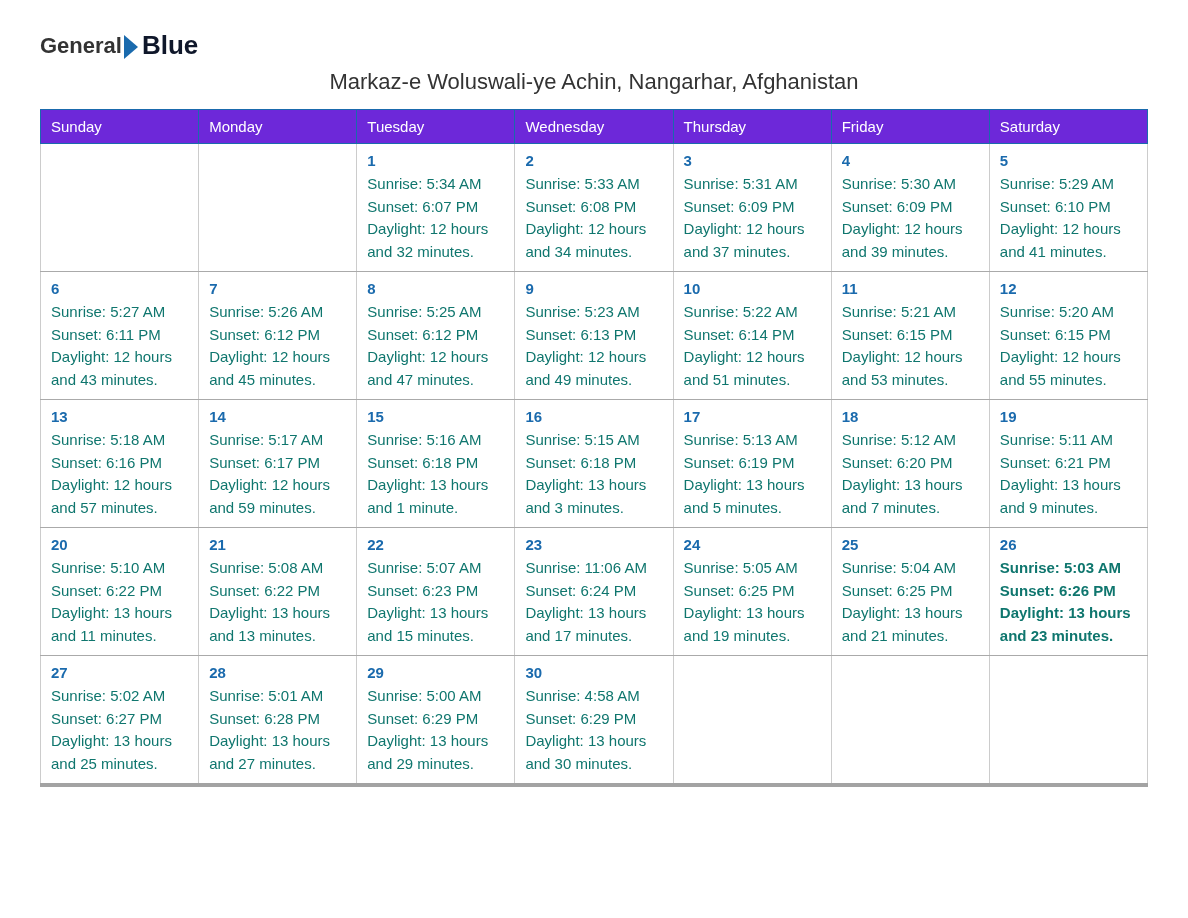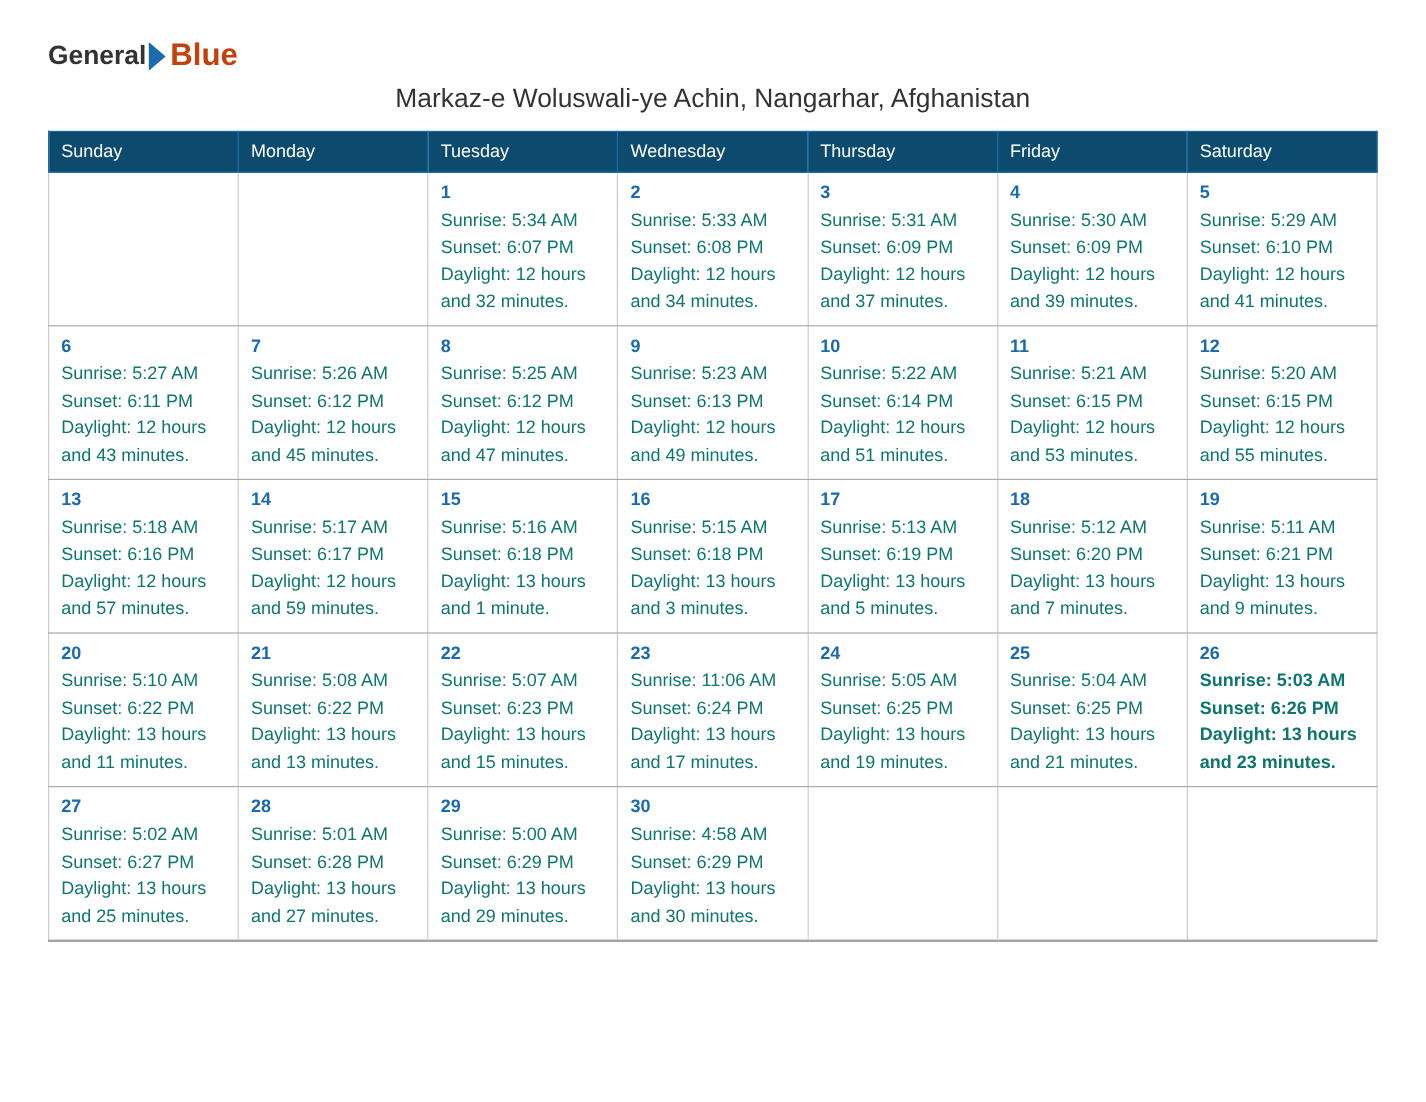"Blue" .logo-text-blue { color: #c2410c -> #0f172a }
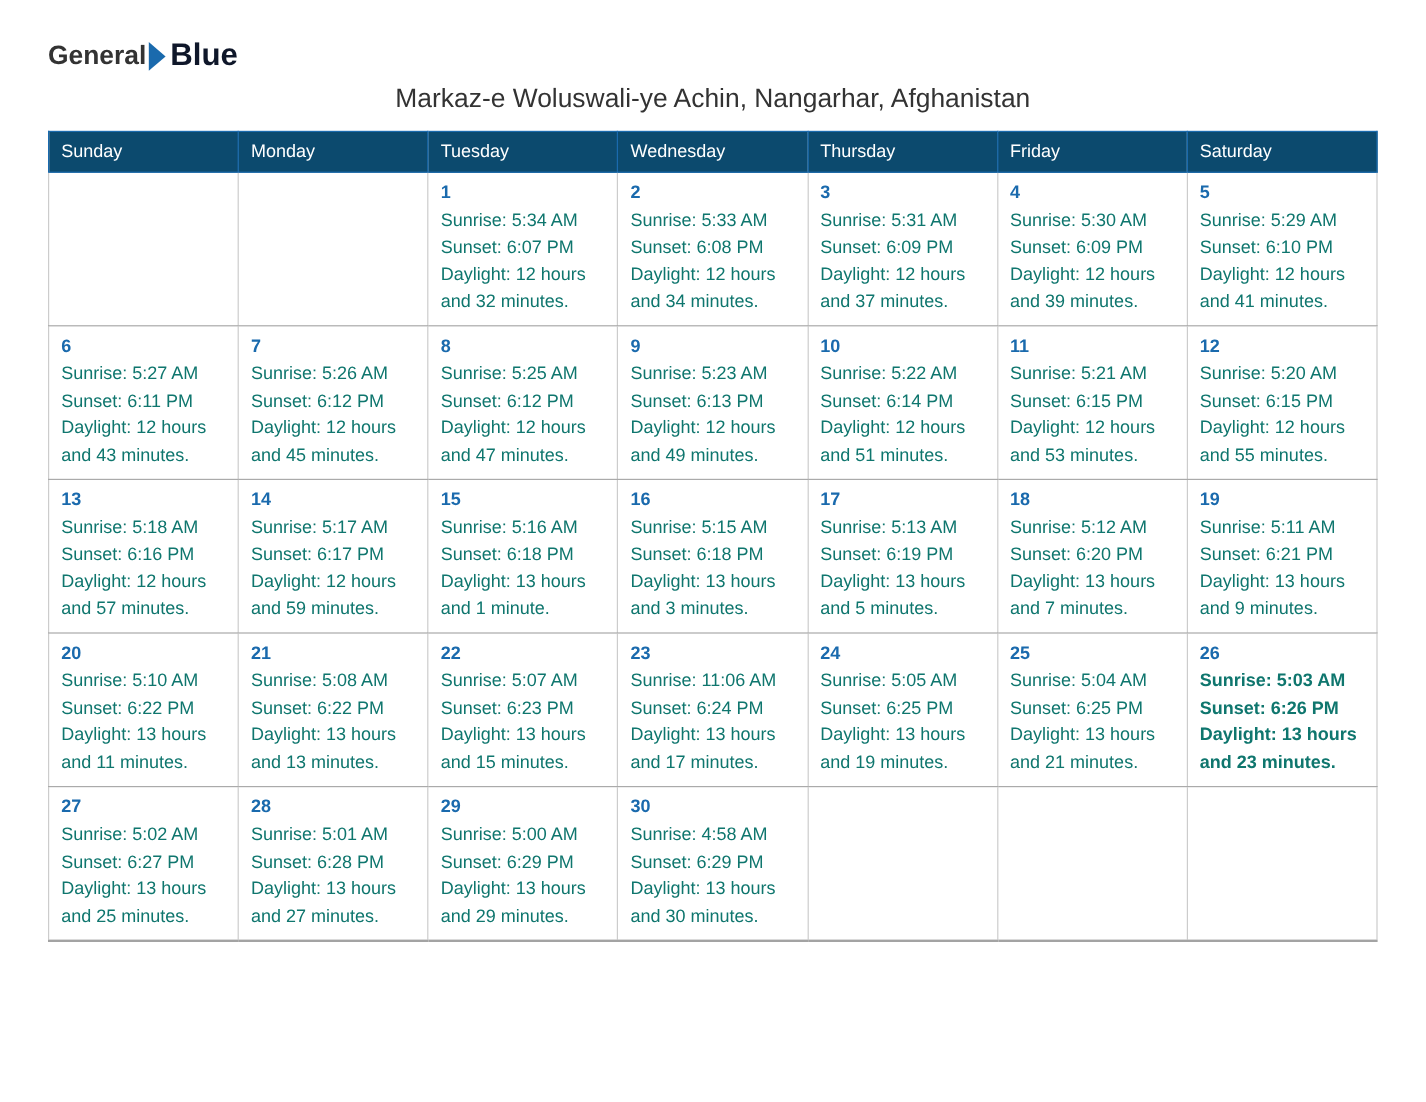"Sunday" .calendar th { background-color: #0c4a6e -> #6d28d9 }
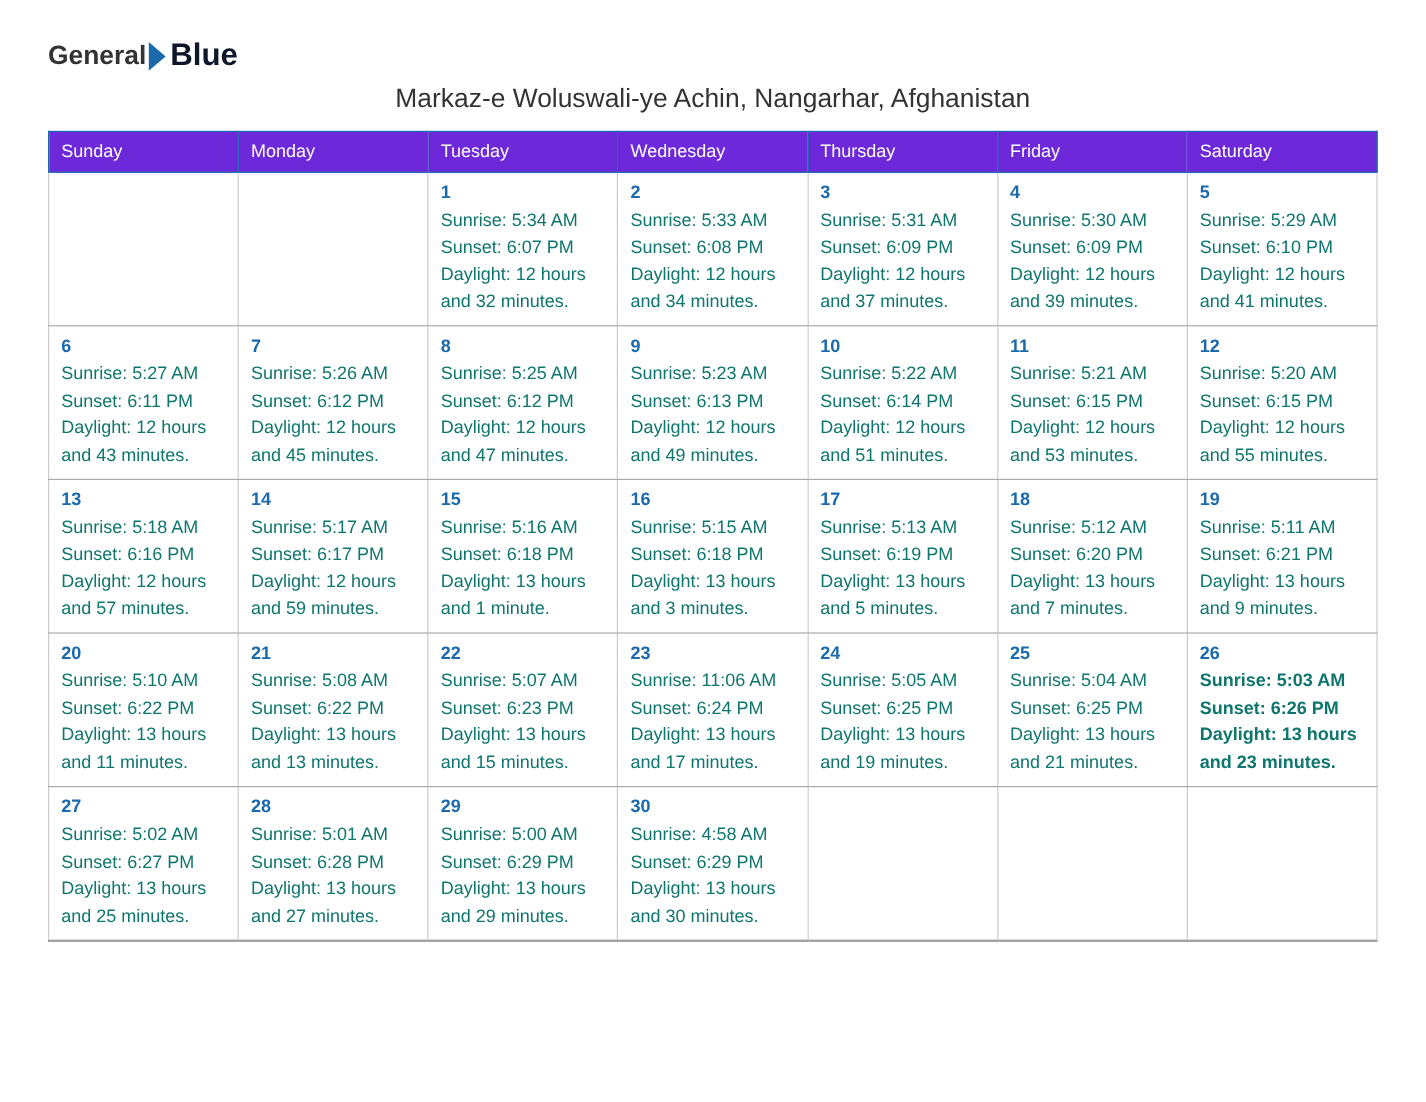"27" .calendar tbody tr:last-child td { border-bottom: 2px solid #a3a3a3 -> 4px solid #a3a3a3 }
